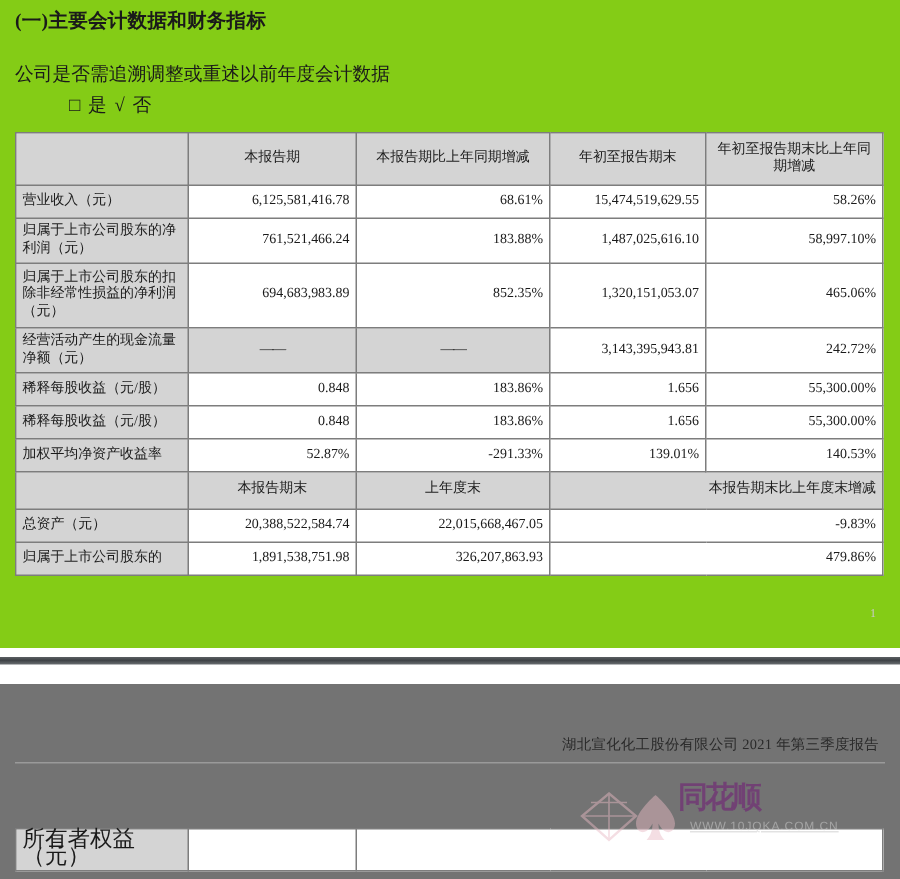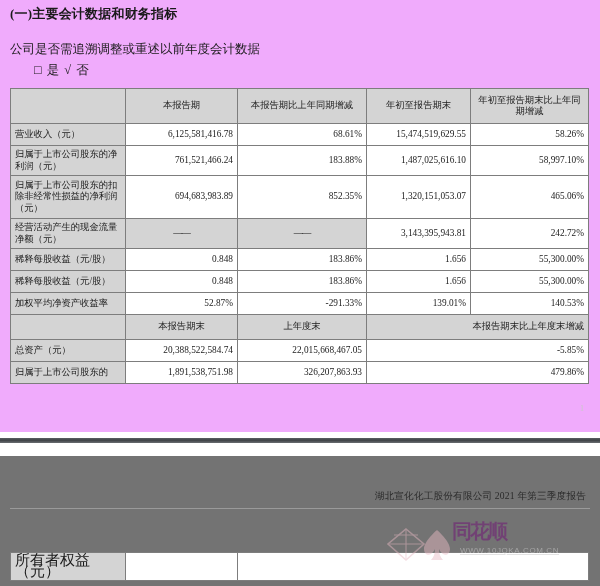"(一)主要会计数据和财务指标" .page { background: #f0abfc -> #84cc16 }
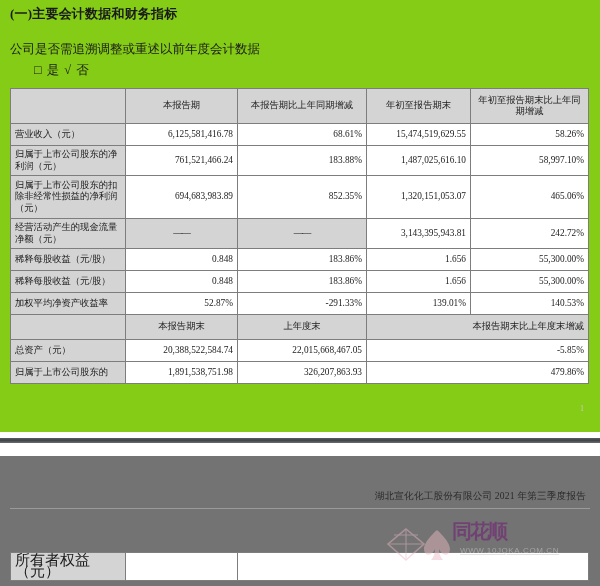"□ 是 √ 否" .choice-line { margin: 4px 0 0 0 -> 4px 0 0 12px }
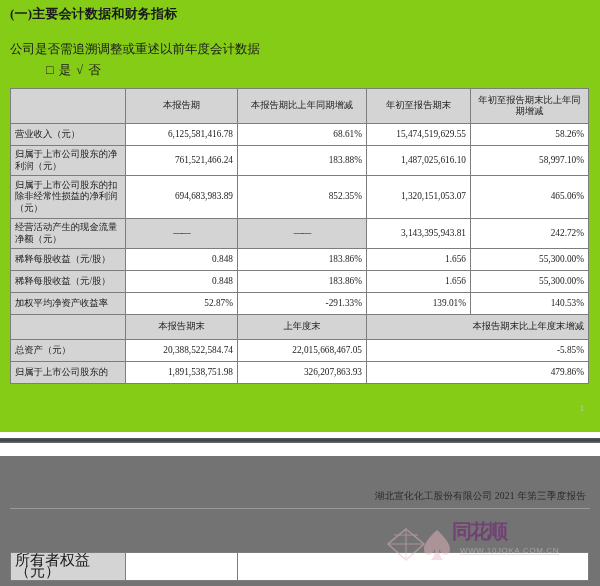"-5.85%" td.num { text: -5.85% -> -9.83% }
